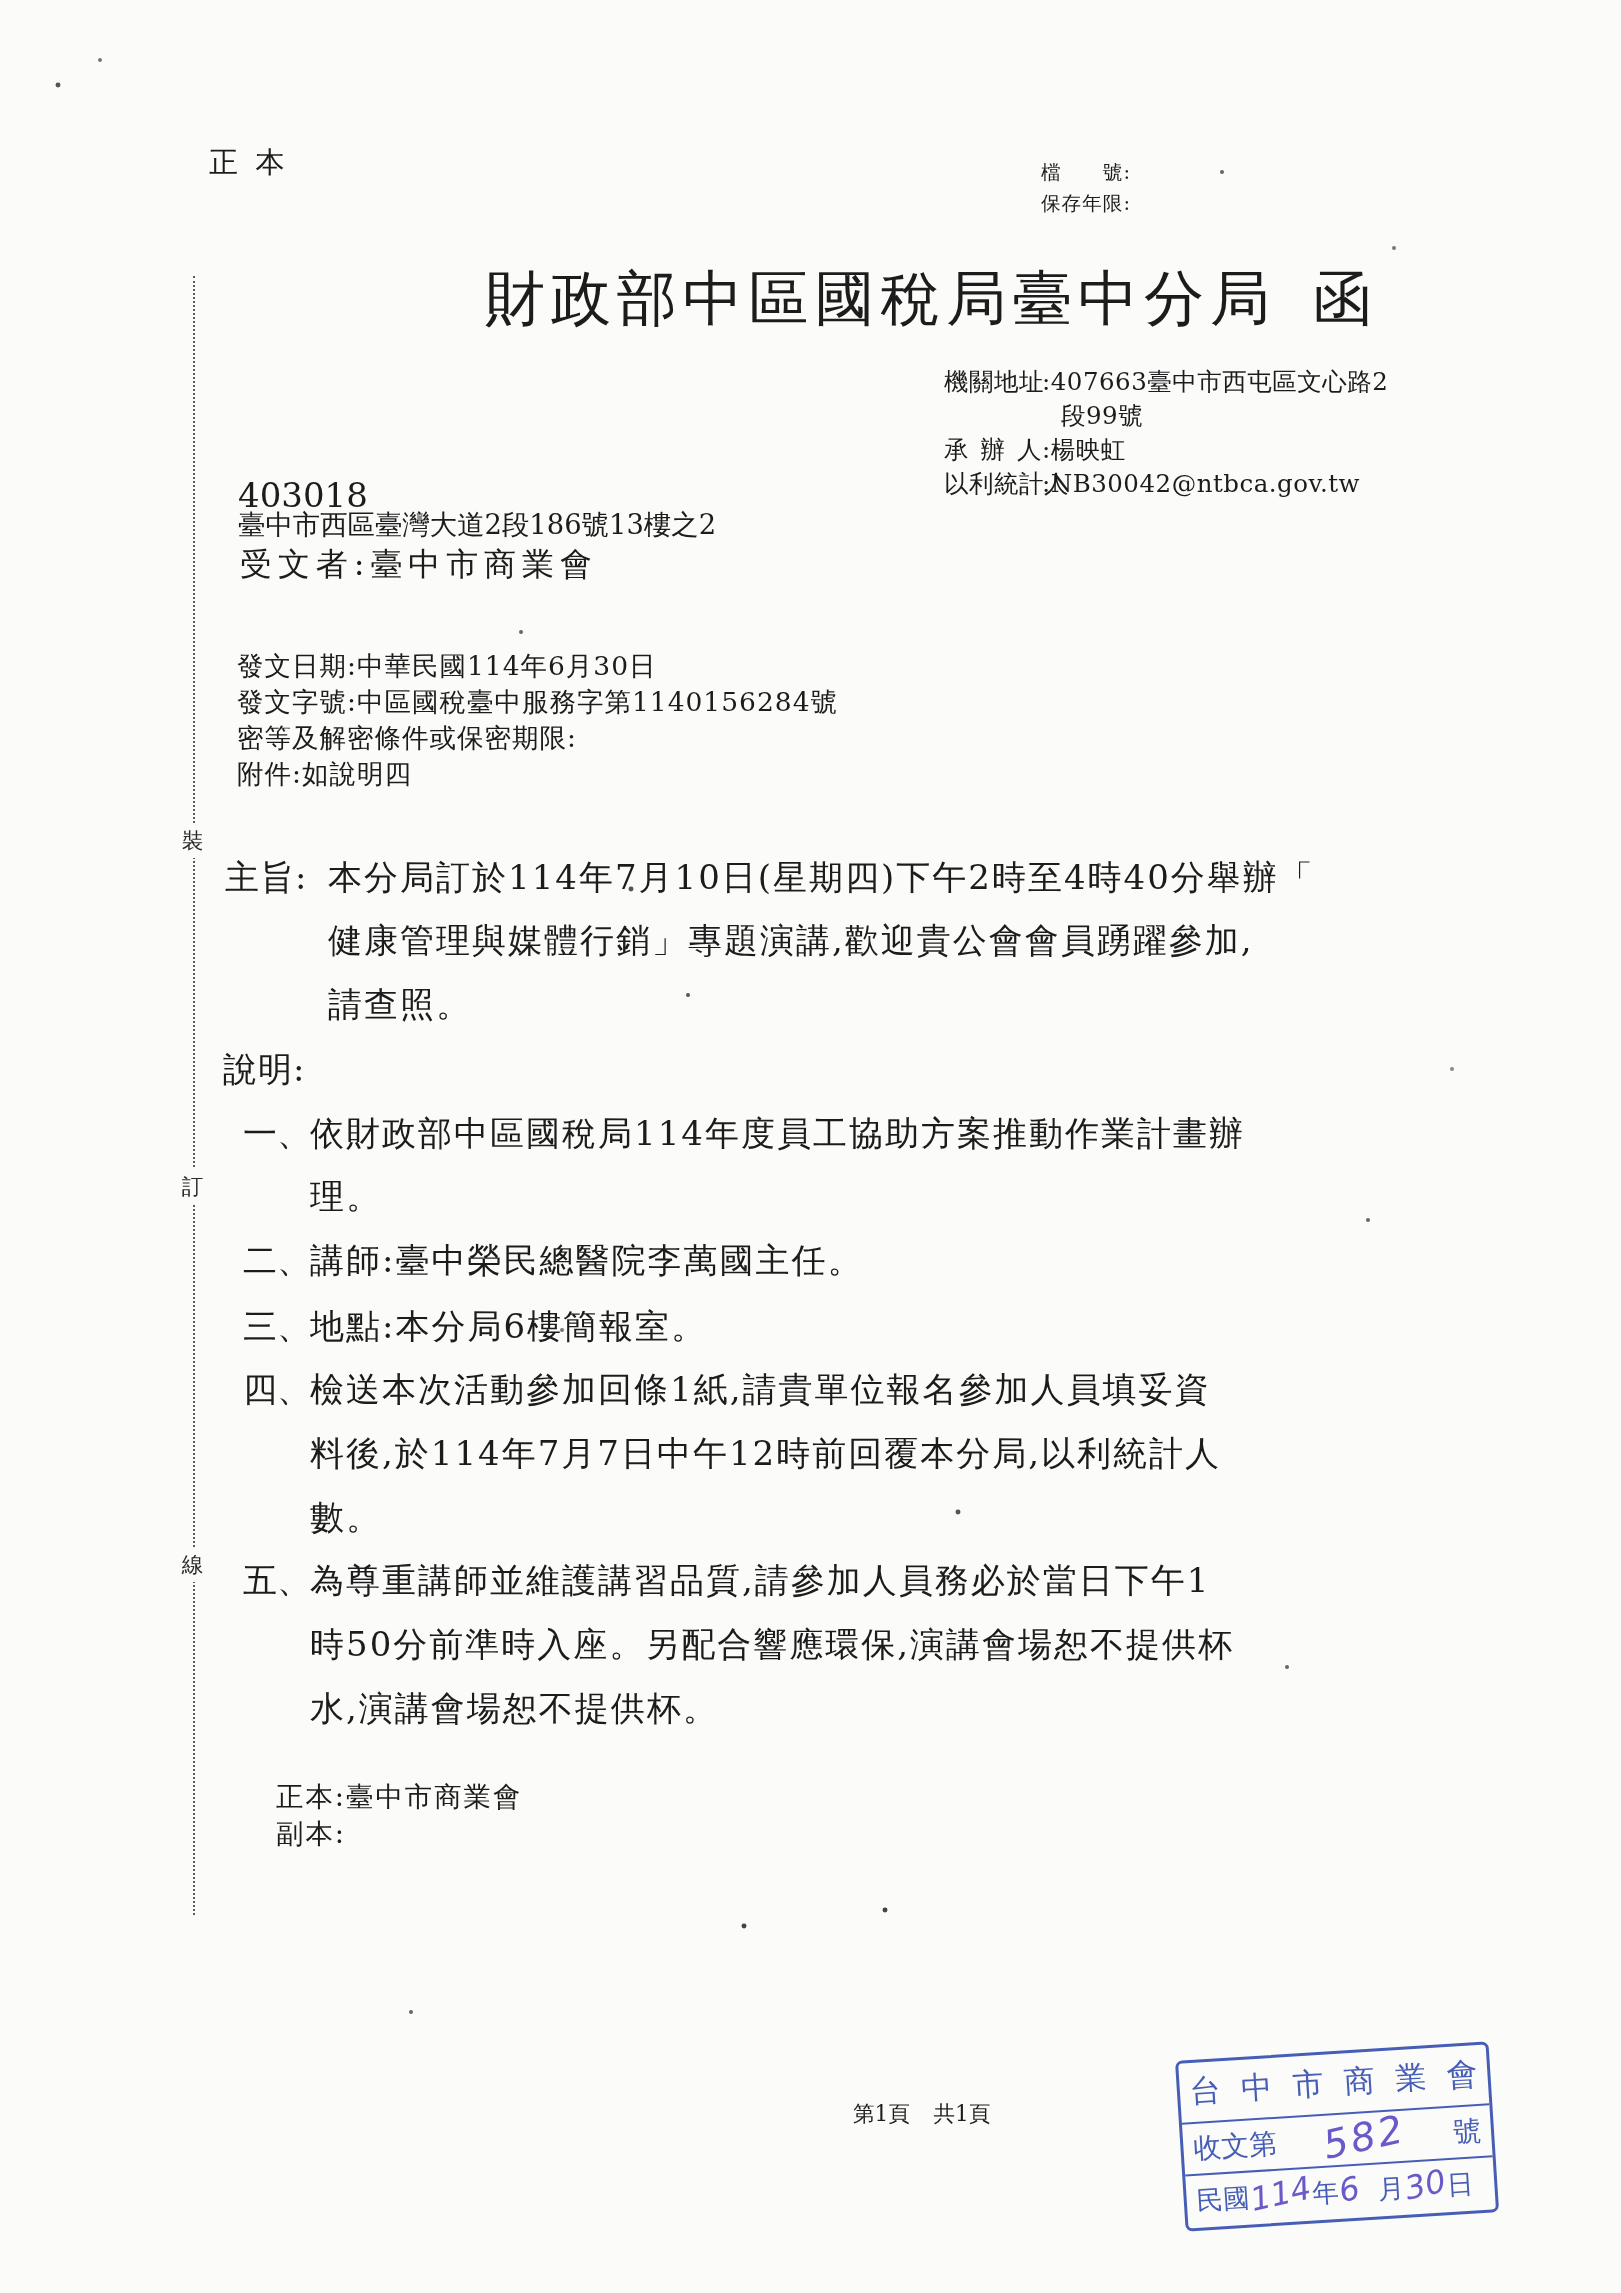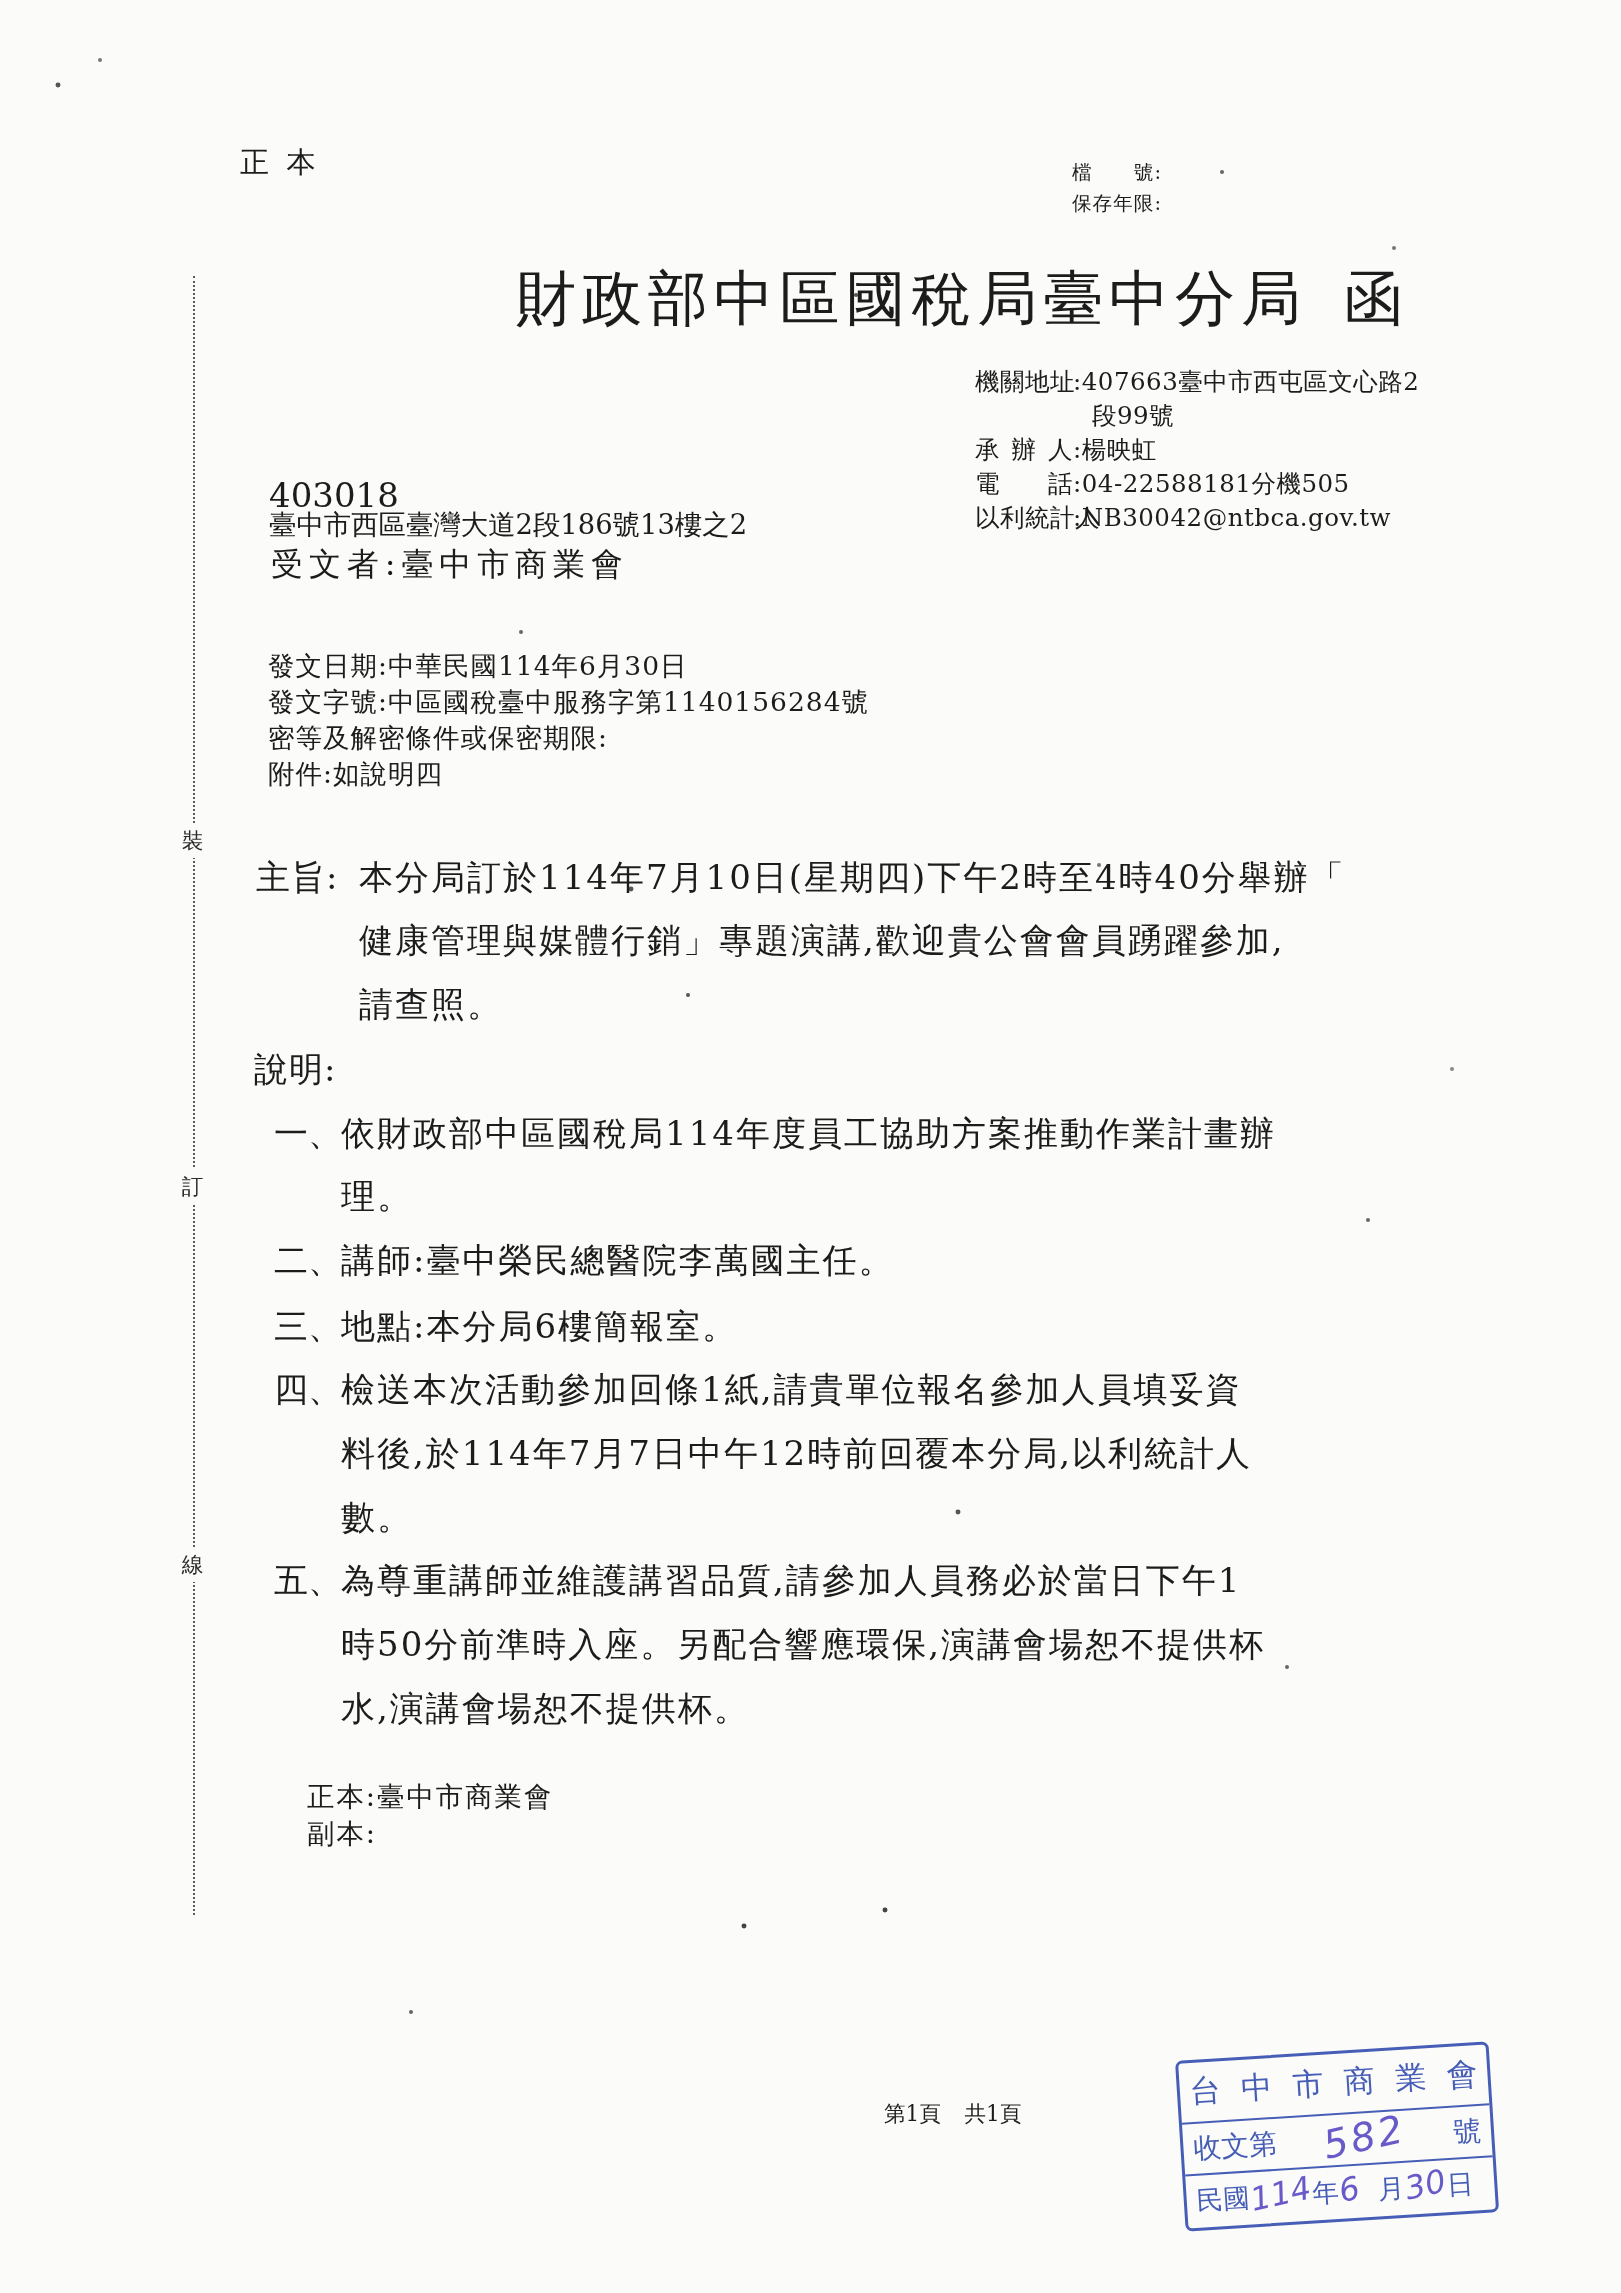"正本" .abs { margin-left: 31px -> none }
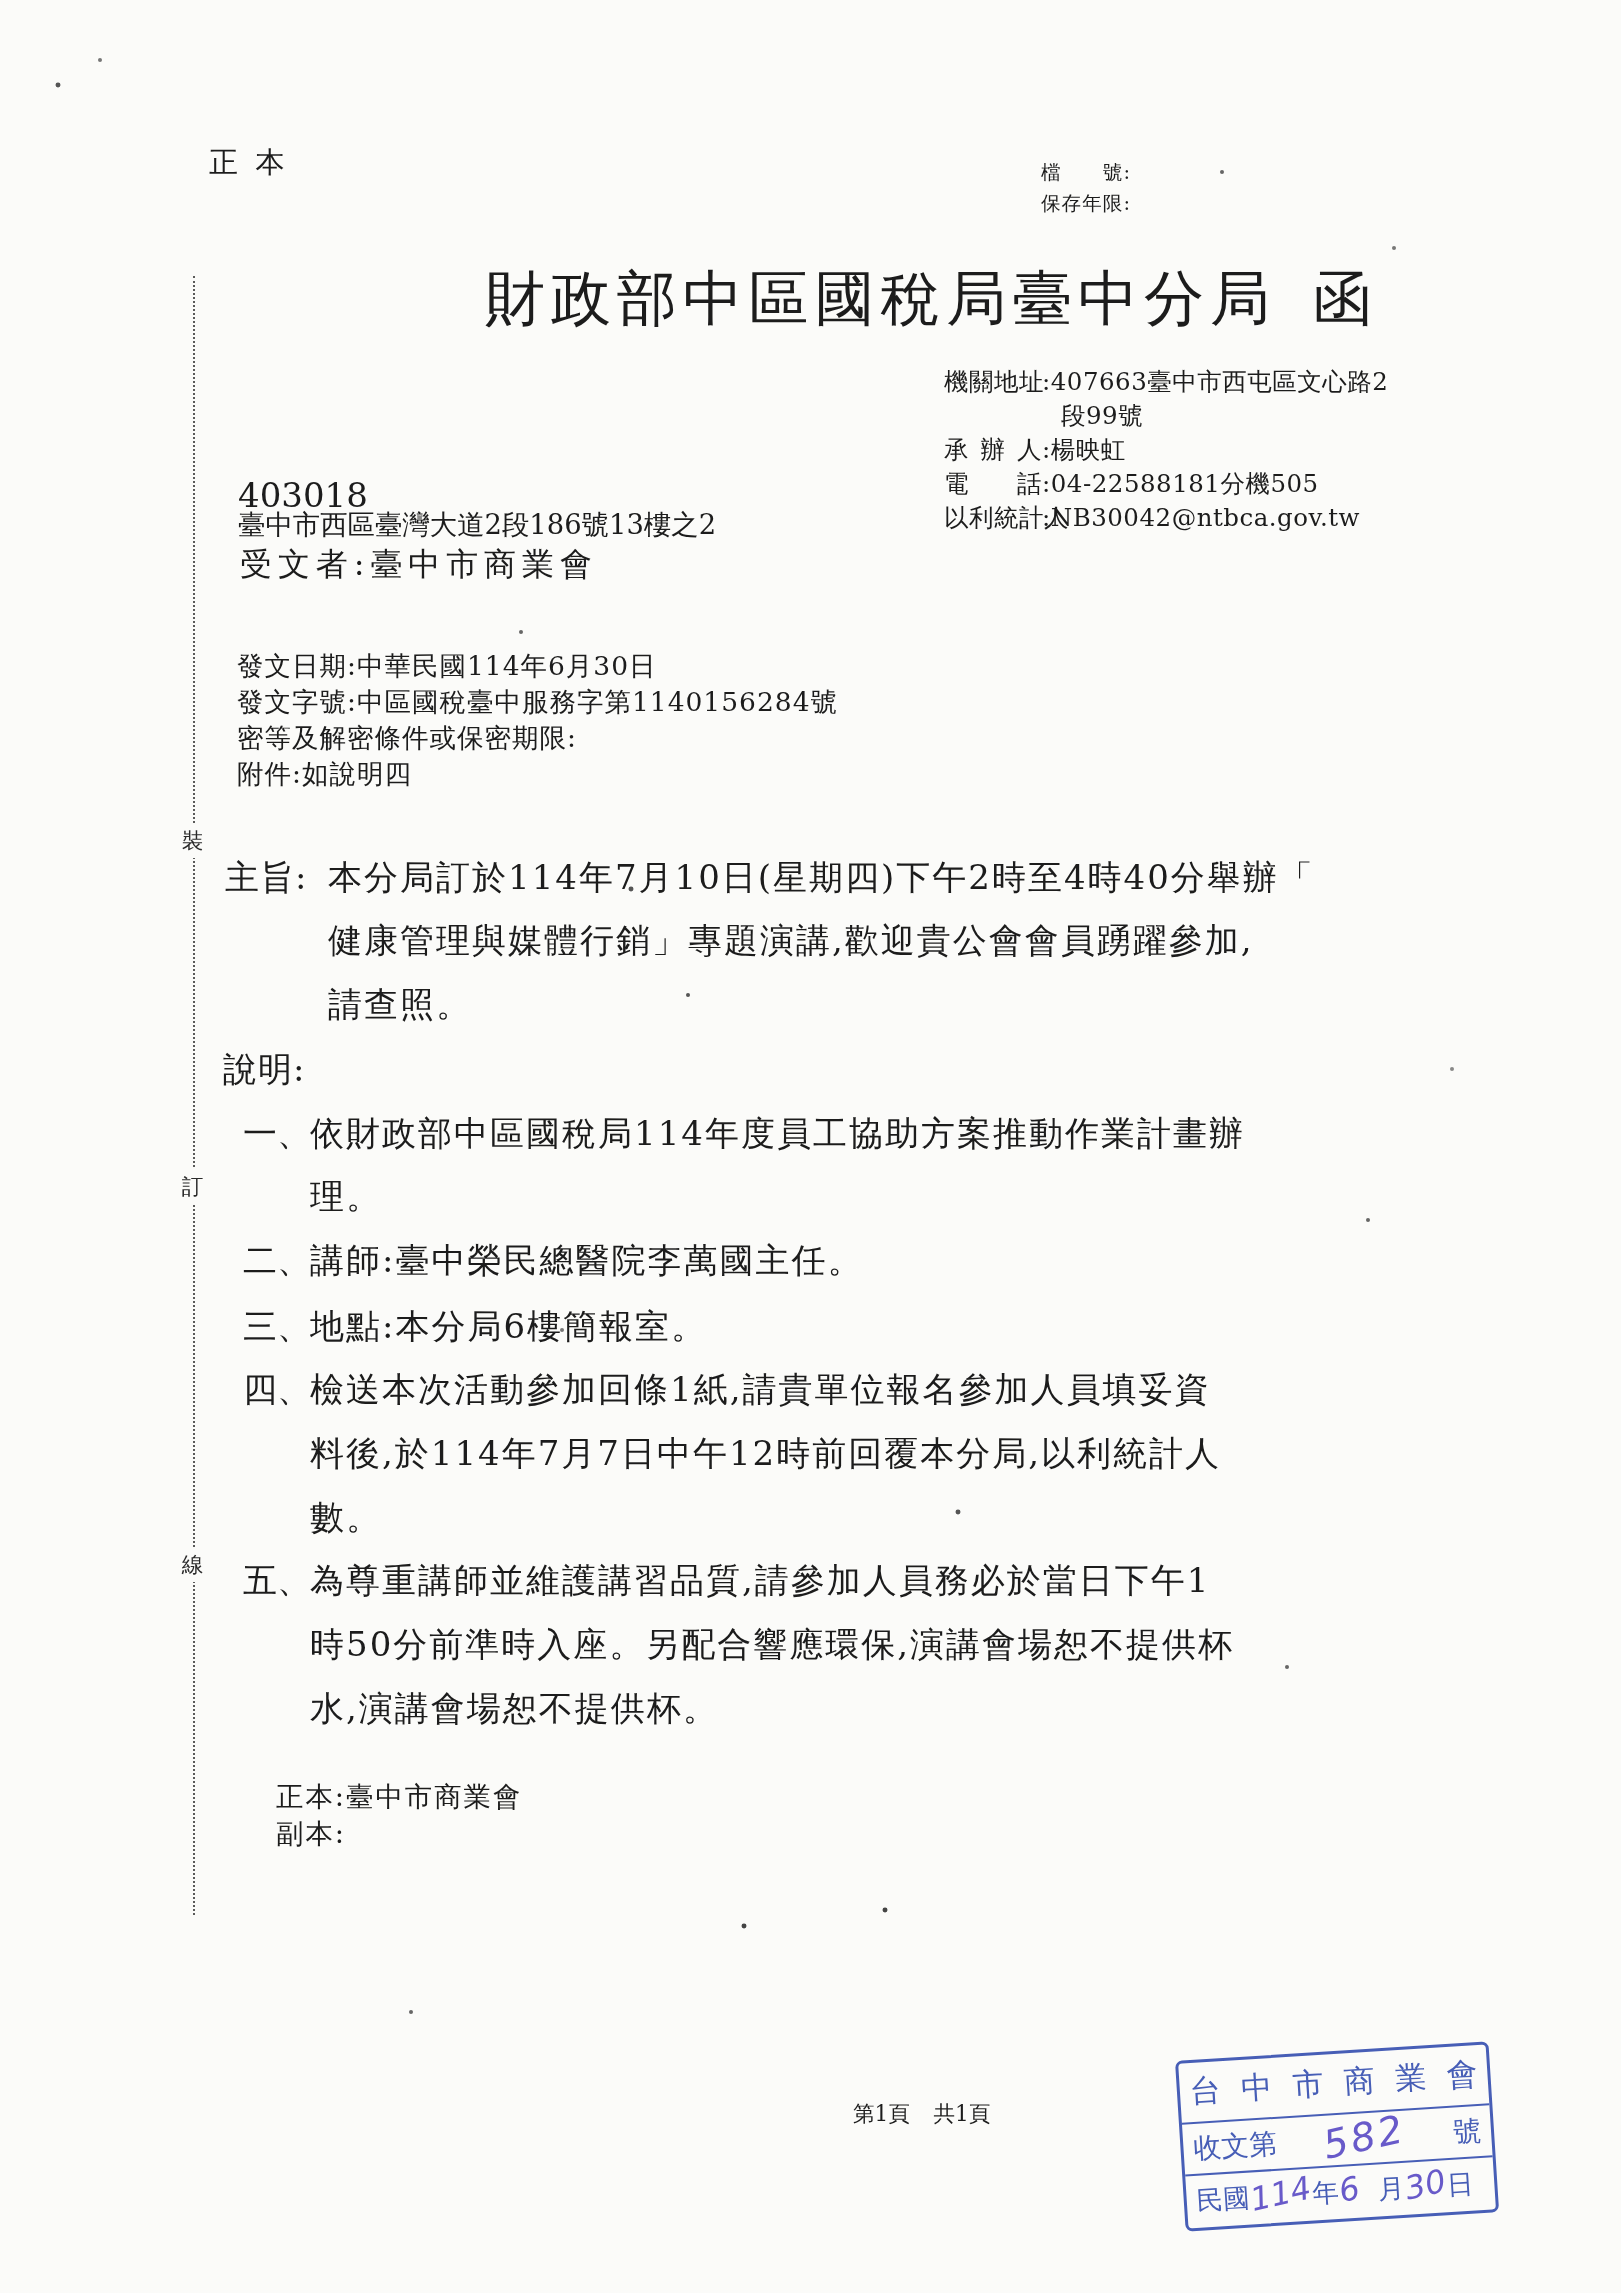"電話:04-22588181分機505" div { html: <div><span>電話</span><span>:04-22588181分機505</span></div> -> none }
